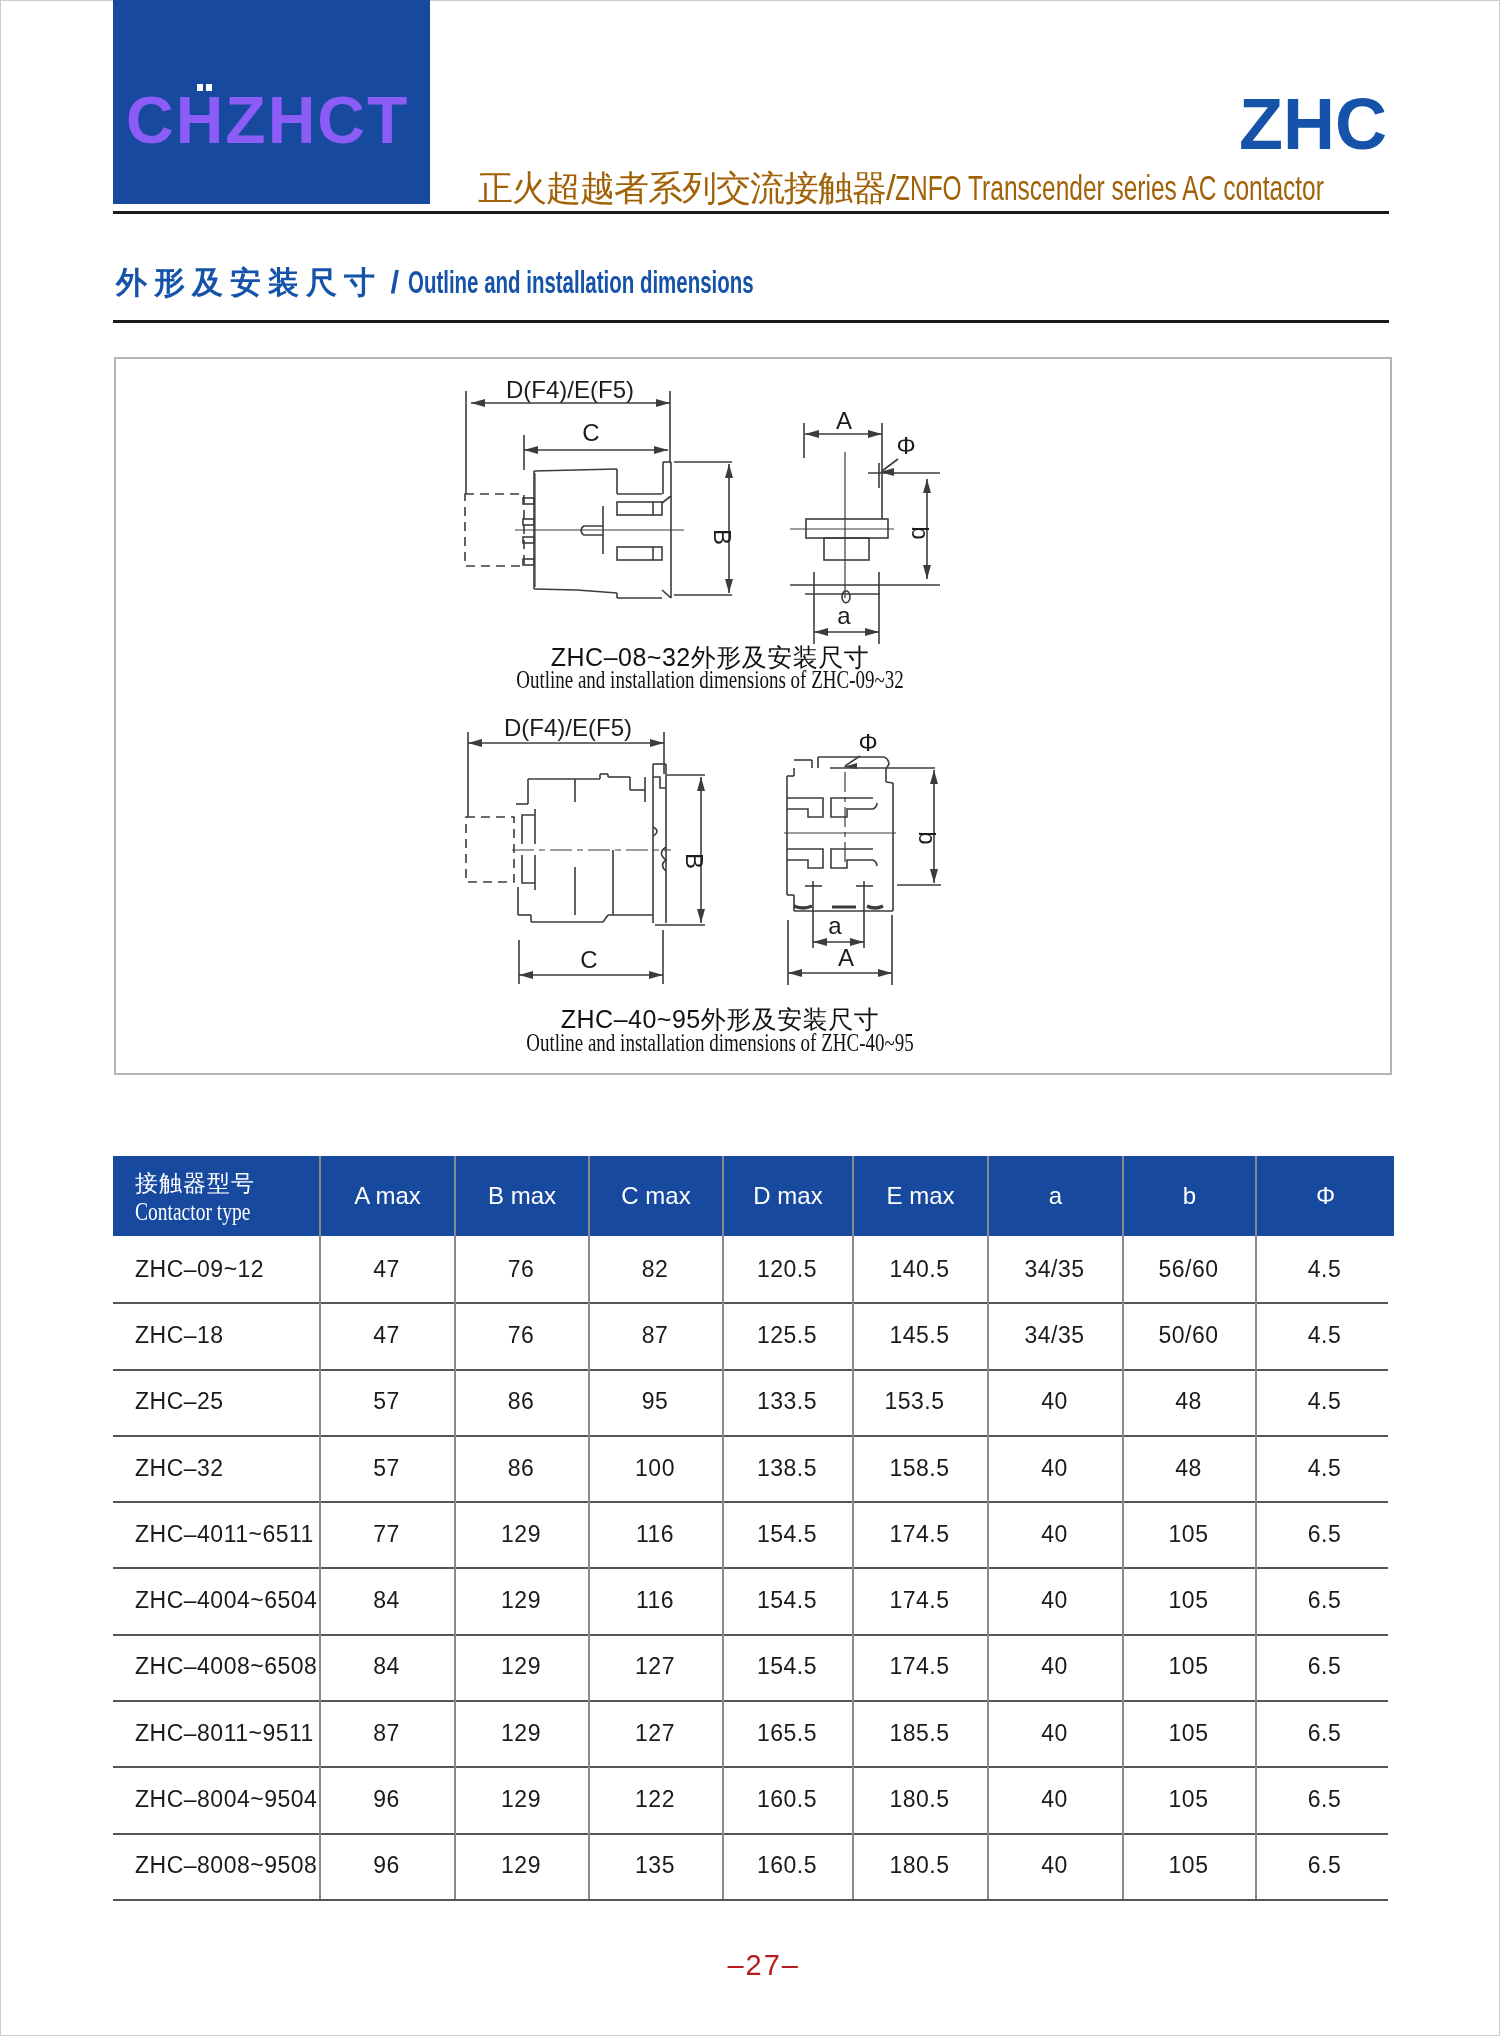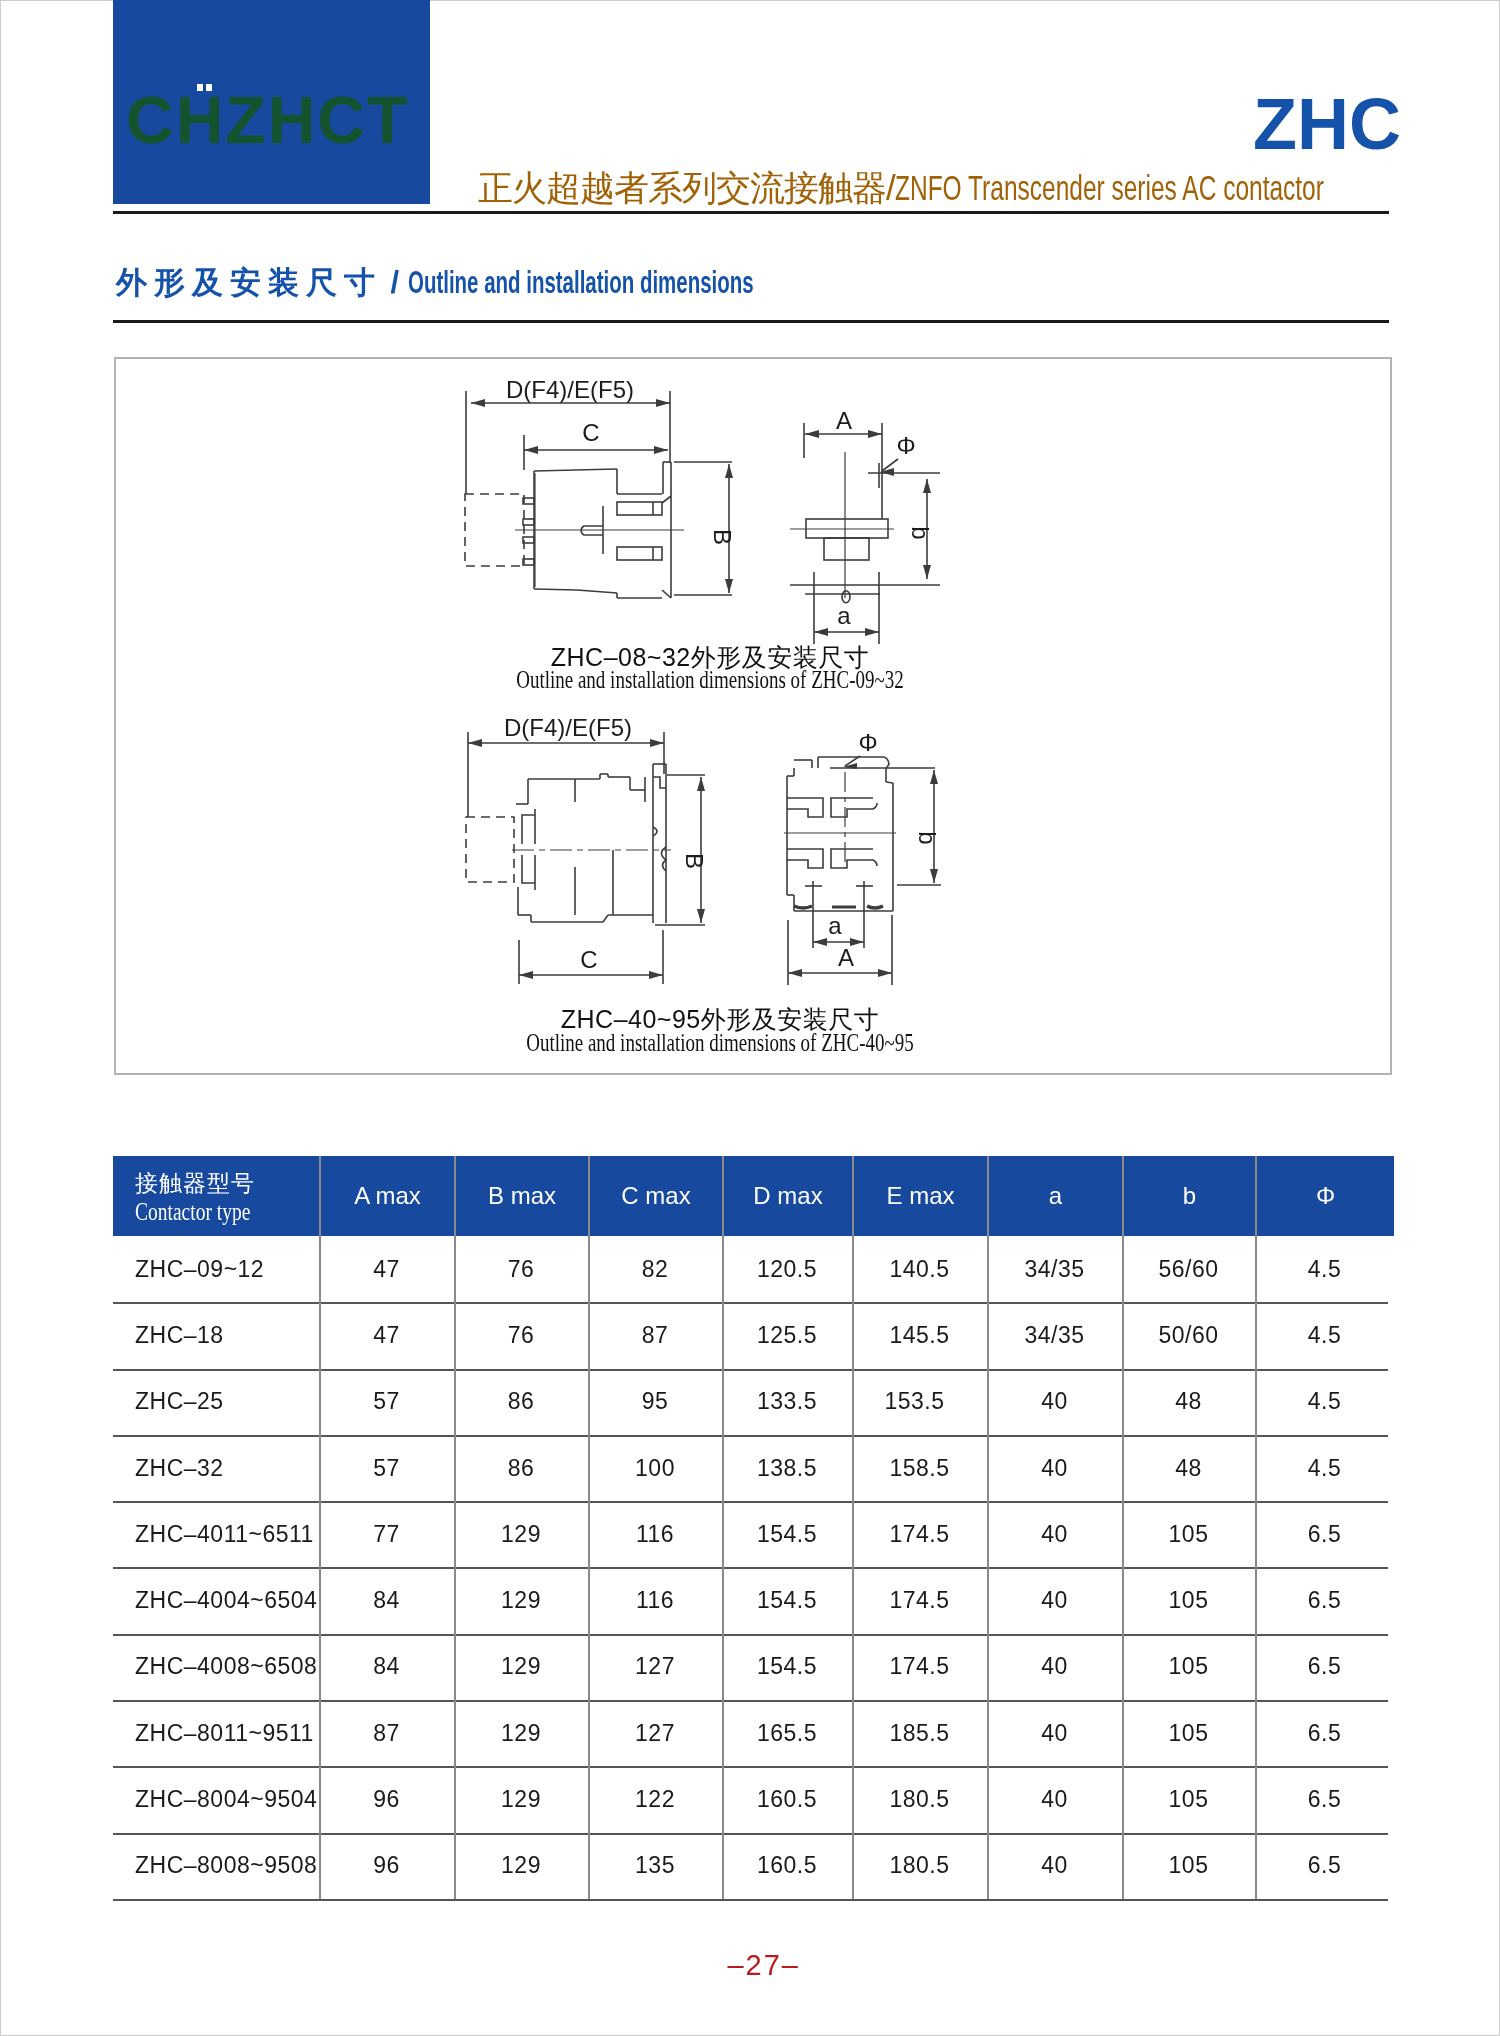"CHZHCT" div.abs { color: #14532d -> #8b5cf6 }
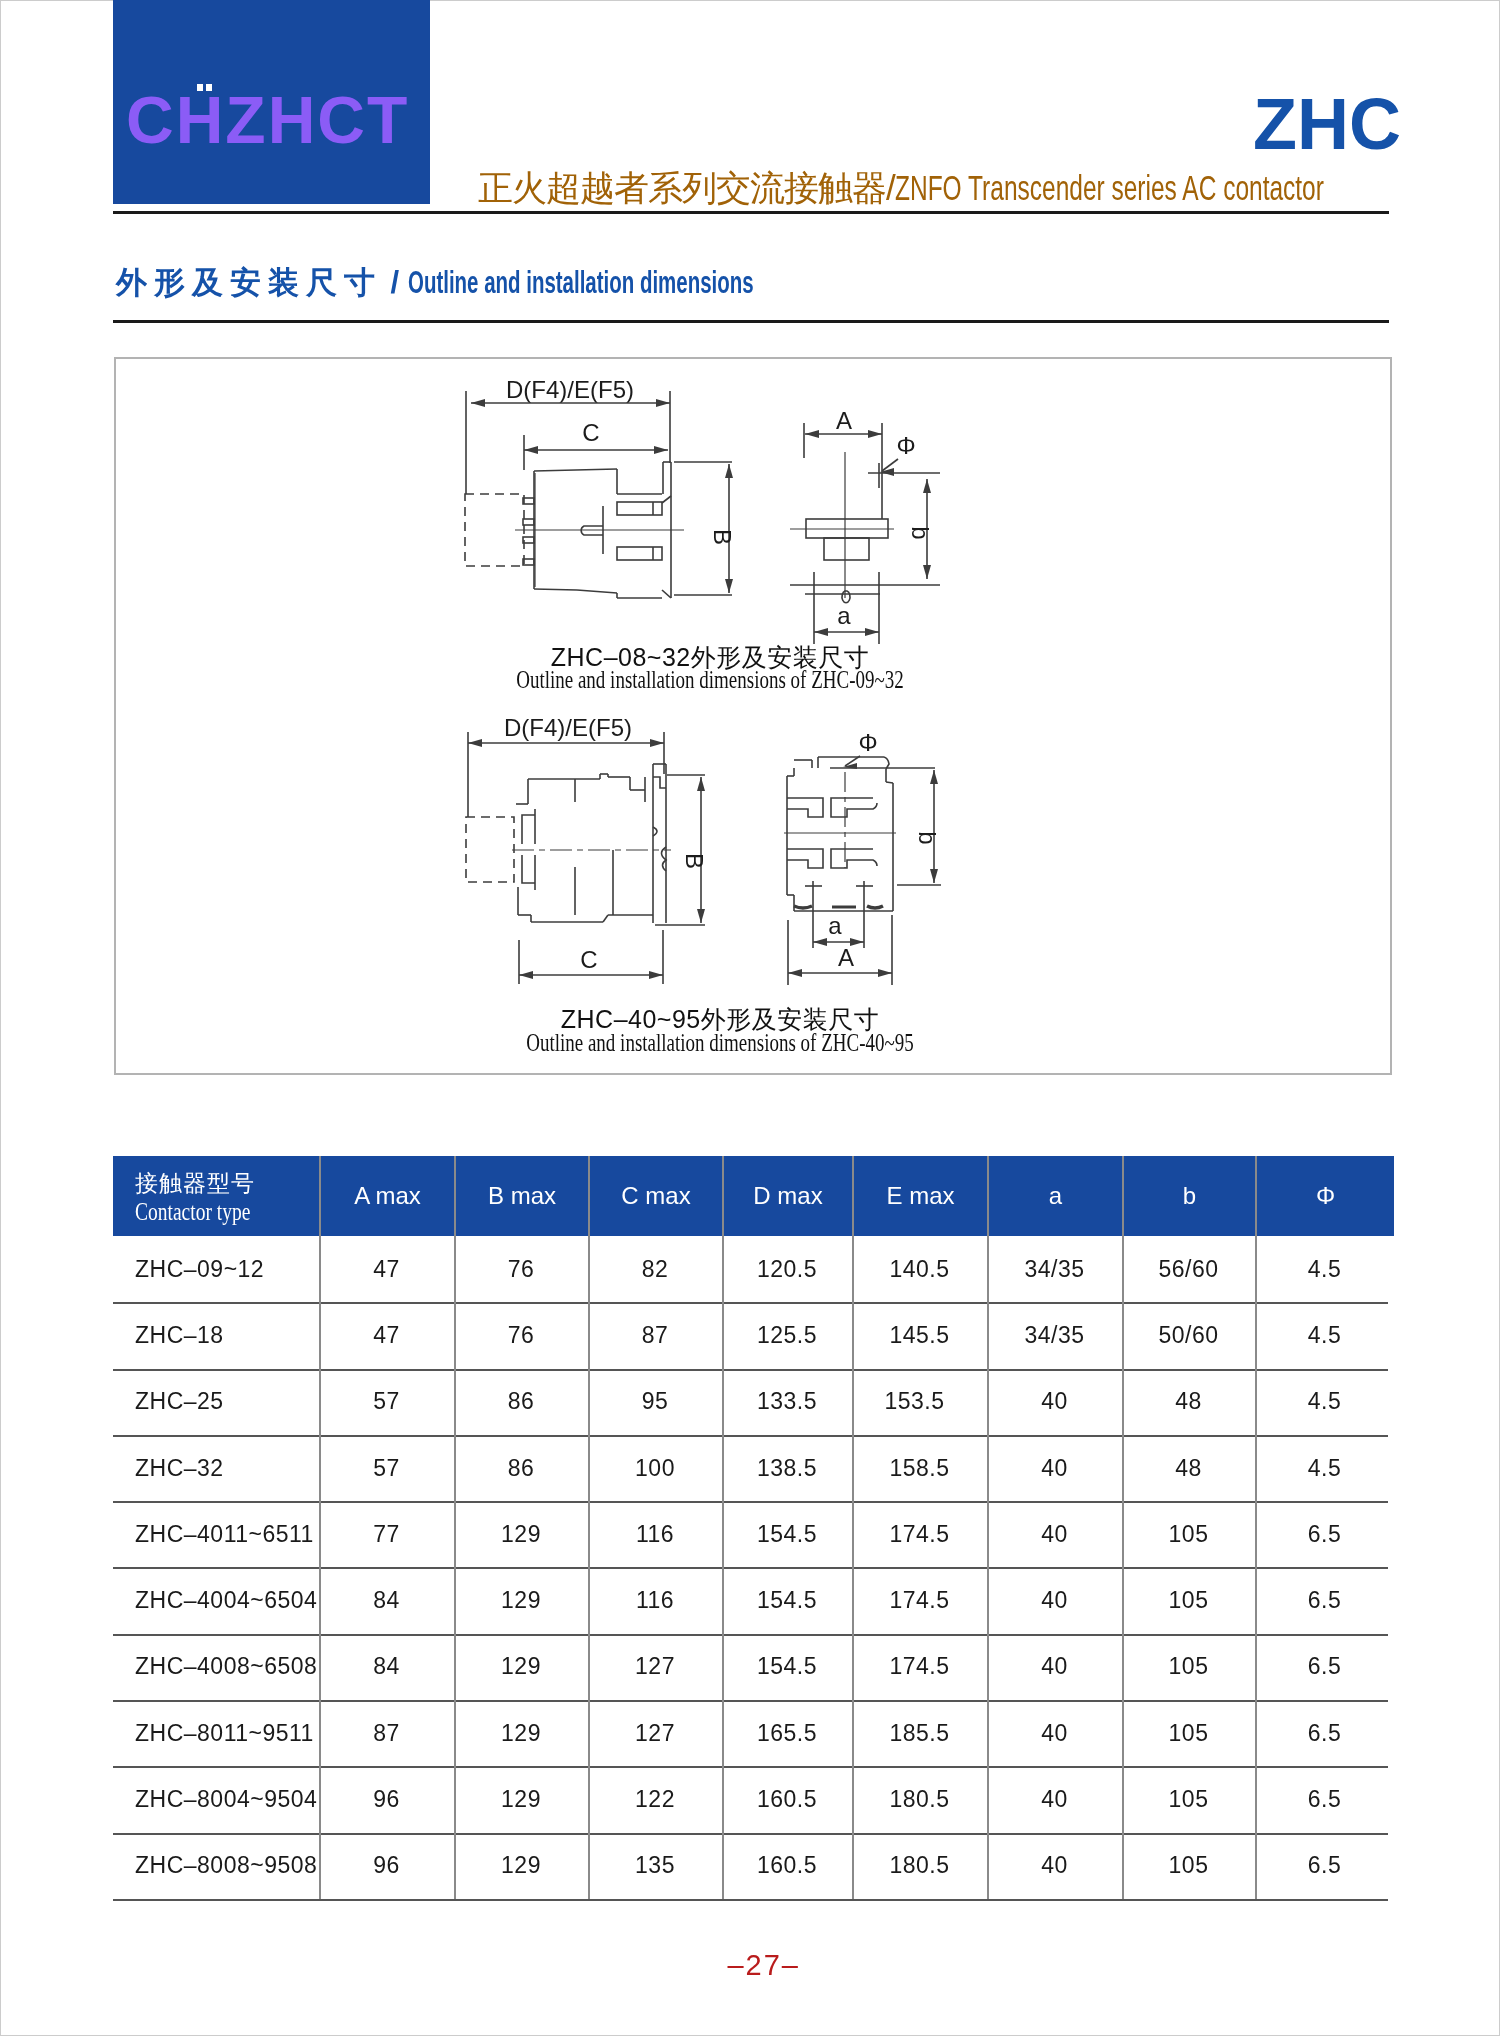"ZHC" div.abs { margin-left: 14px -> none }
